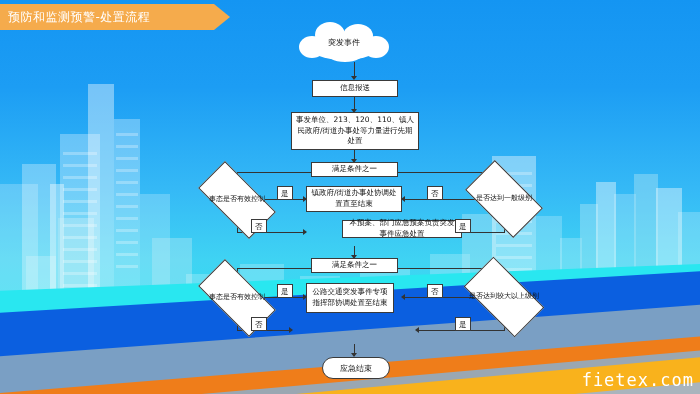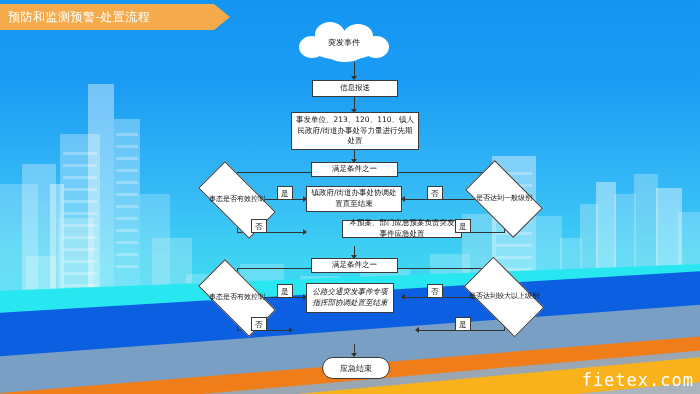"公路交通突发事件专项指挥部协调处置至结束" div.node { font-style: italic -> none }
